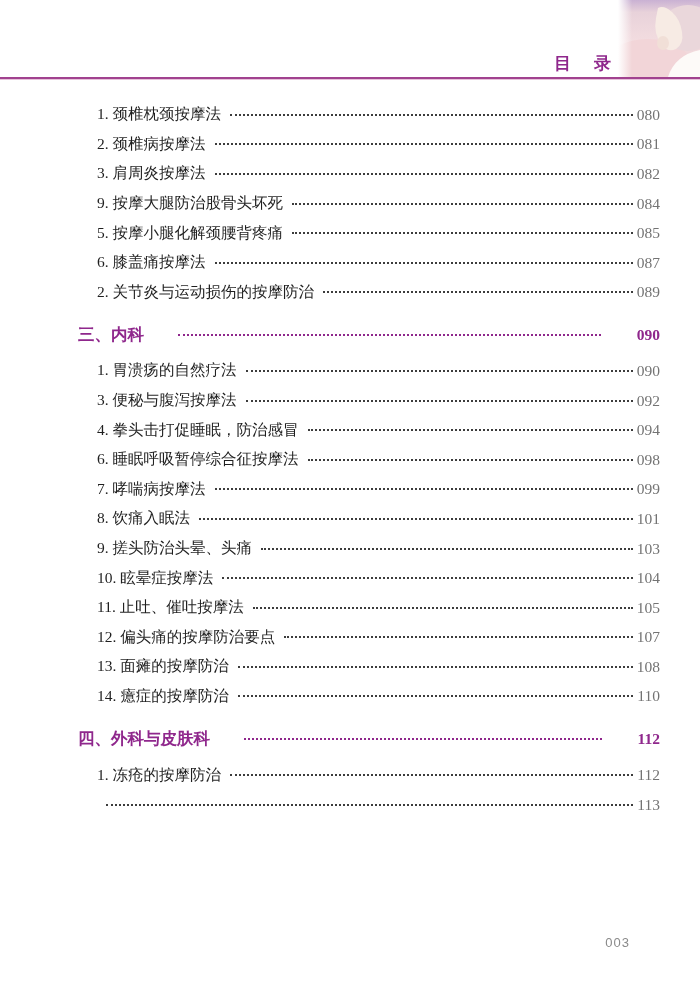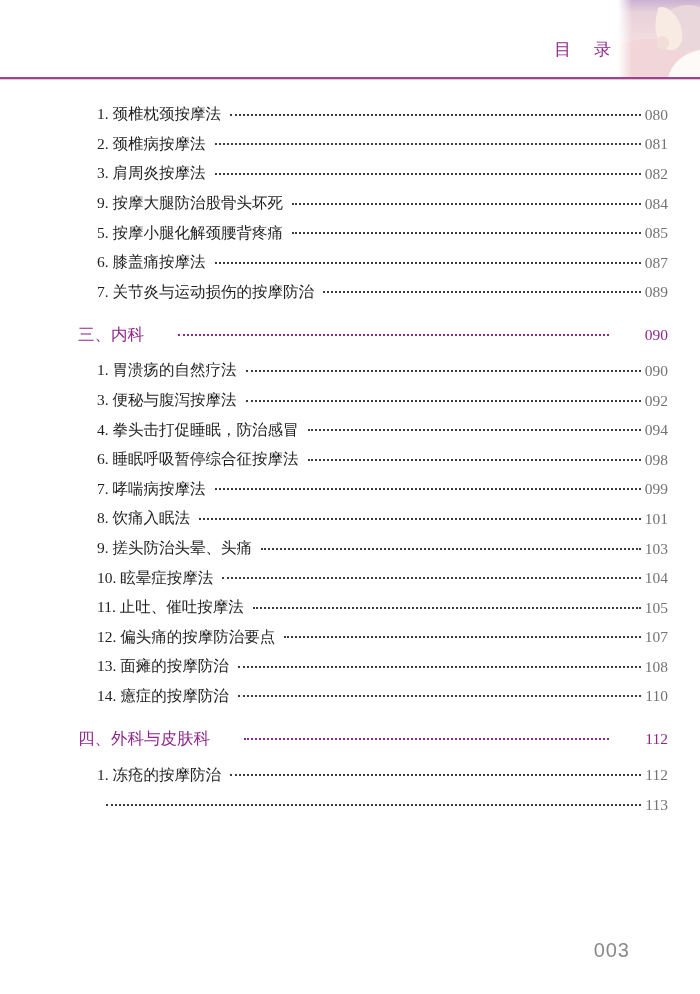"目 录" .header-title { bottom: 16px -> 2px; font-weight: normal -> bold }
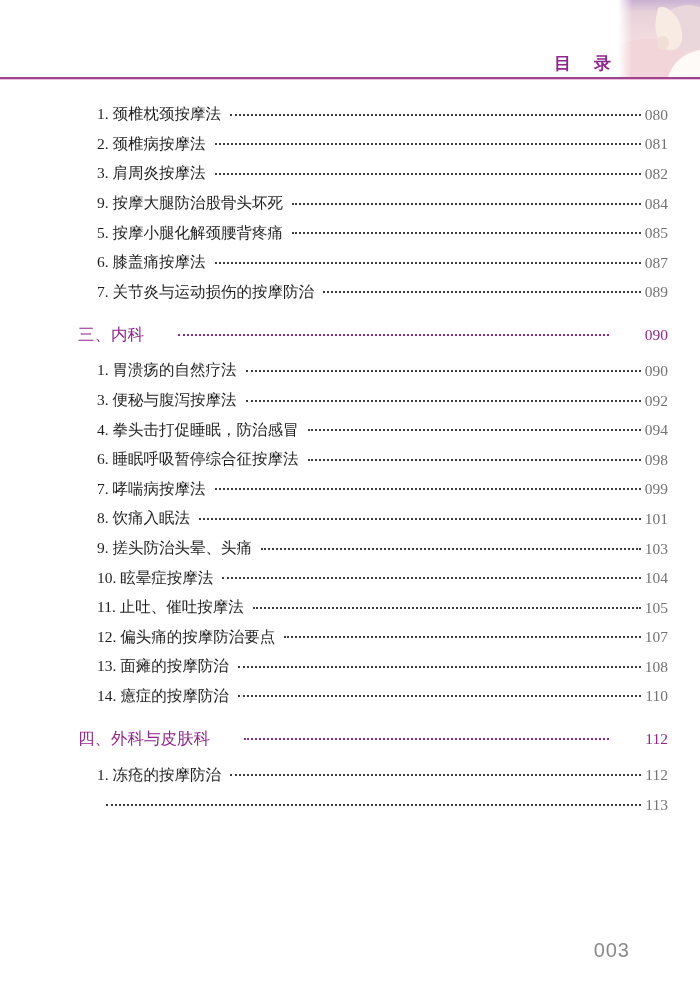"1. 颈椎枕颈按摩法" .toc { padding: 21px 32px 0 78px -> 21px 40px 0 78px }
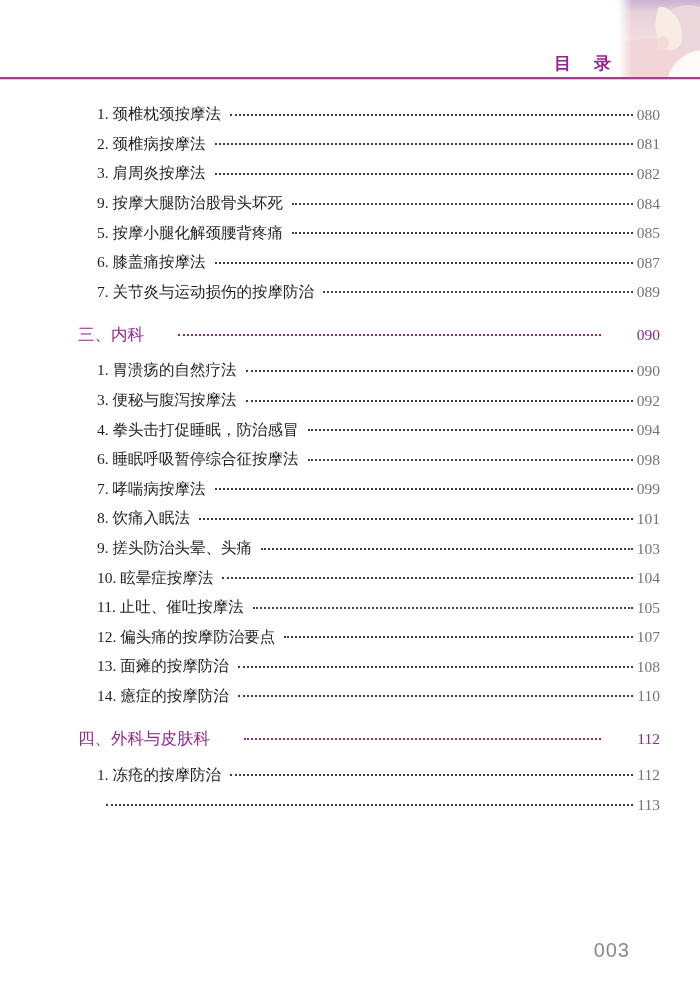"7. 关节炎与运动损伤的按摩防治" span.ttl { text: 7 -> 2 }
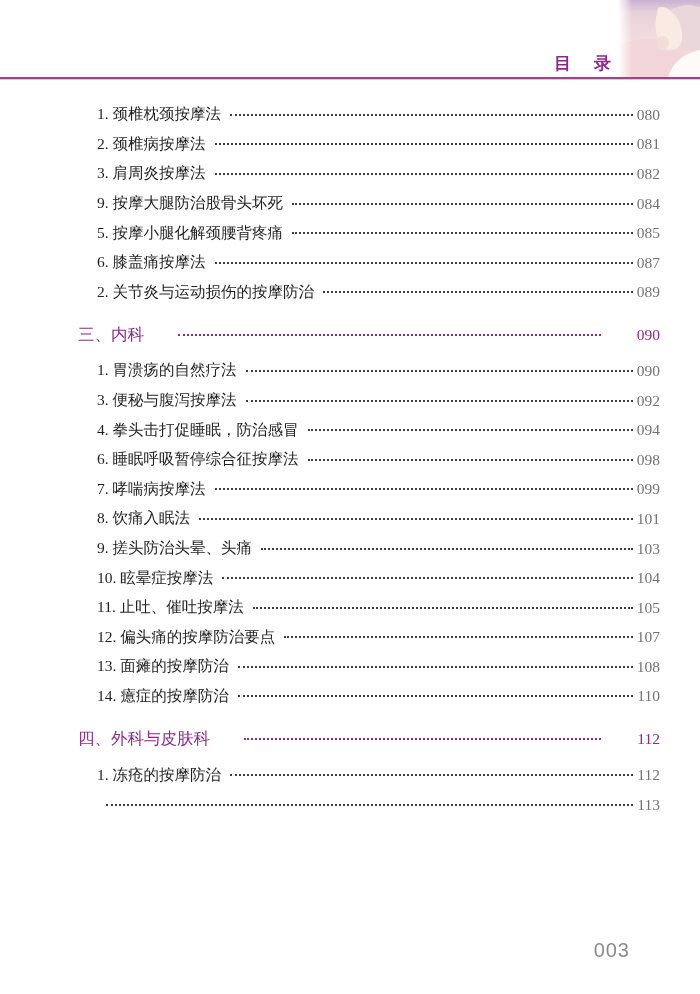"三、内科" .toc-row.section { font-weight: normal -> bold }
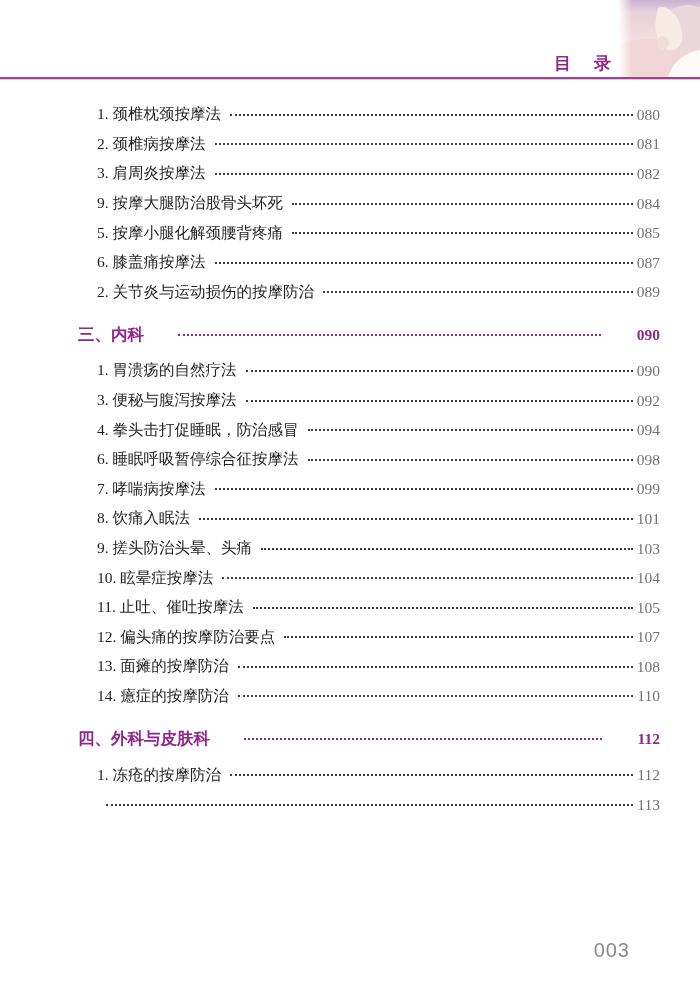"003" .footer-pagenum { bottom: 32px -> 44px; font-size: 20px -> 13px }
